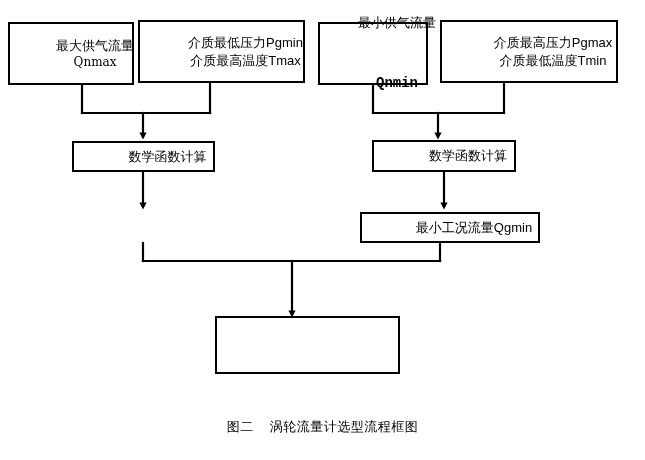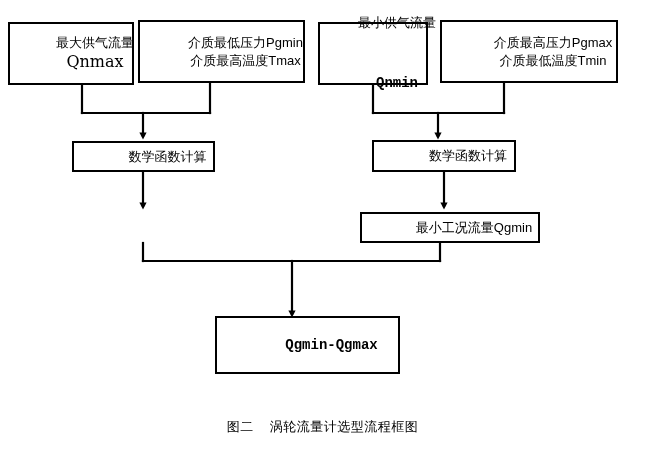"Qnmax" .latin-serif { font-size: 16px -> 12px }
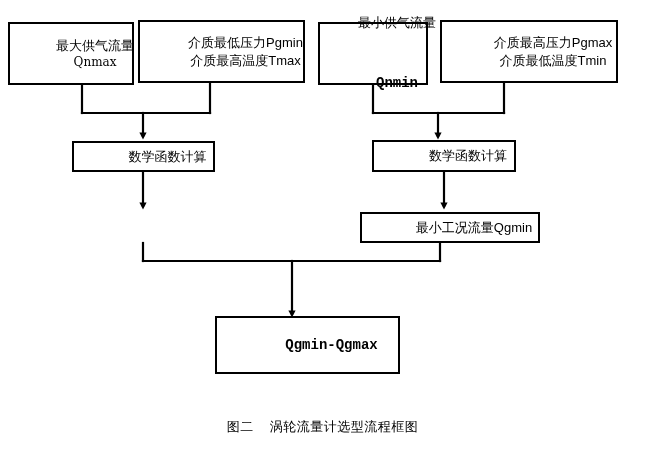"Qgmin-Qgmax" span.node-line { html: <span>Qgmin-Qgmax</span> -> none }
